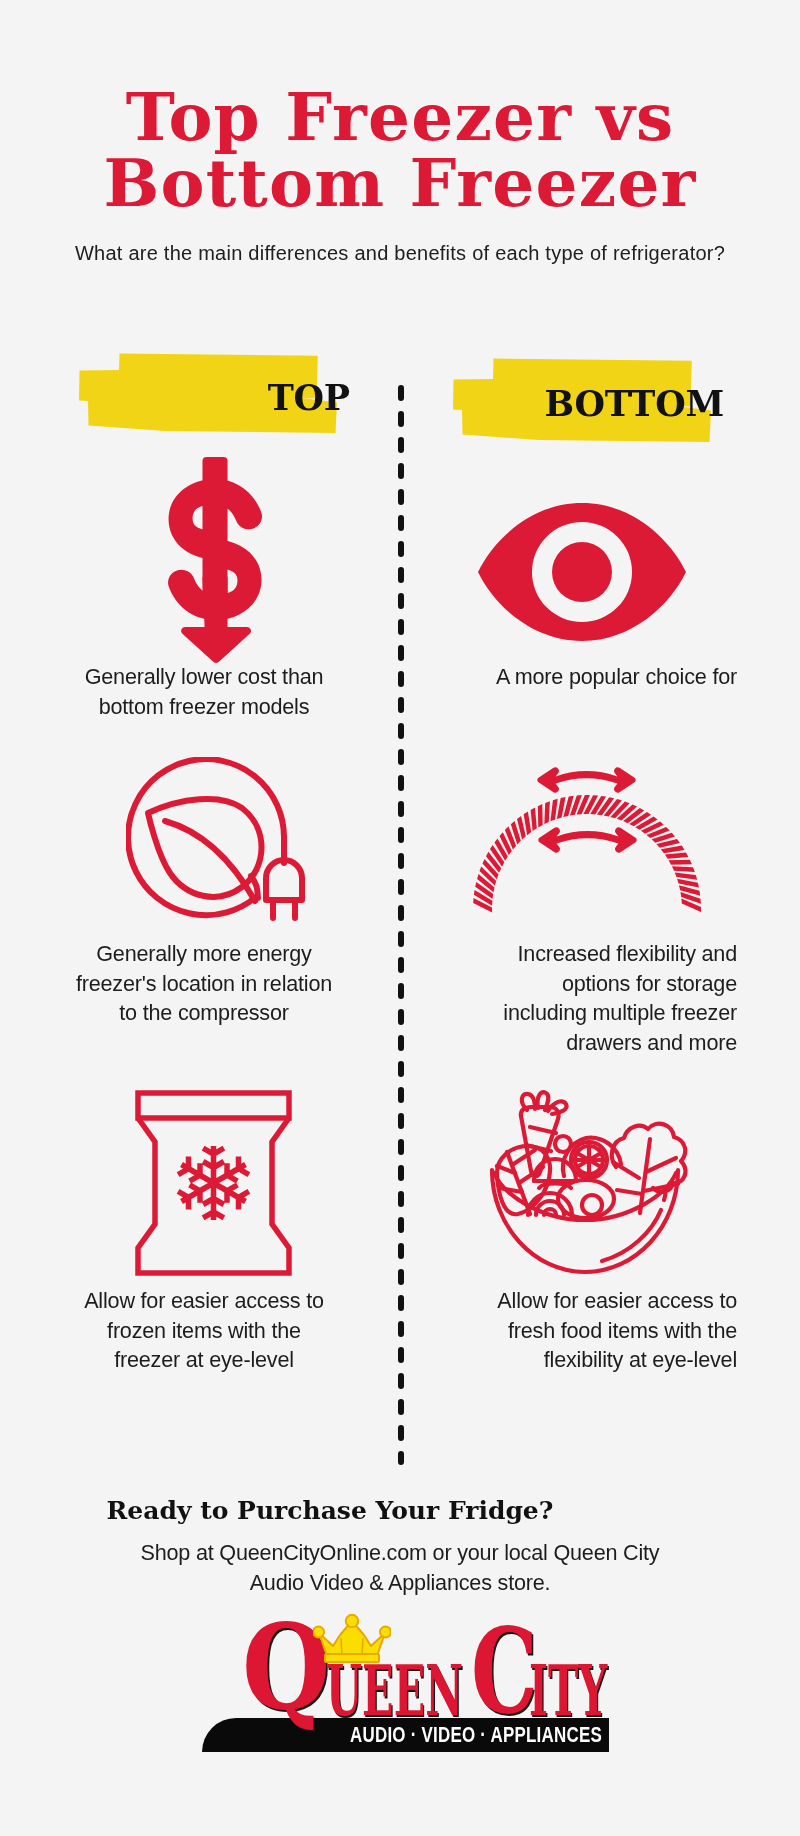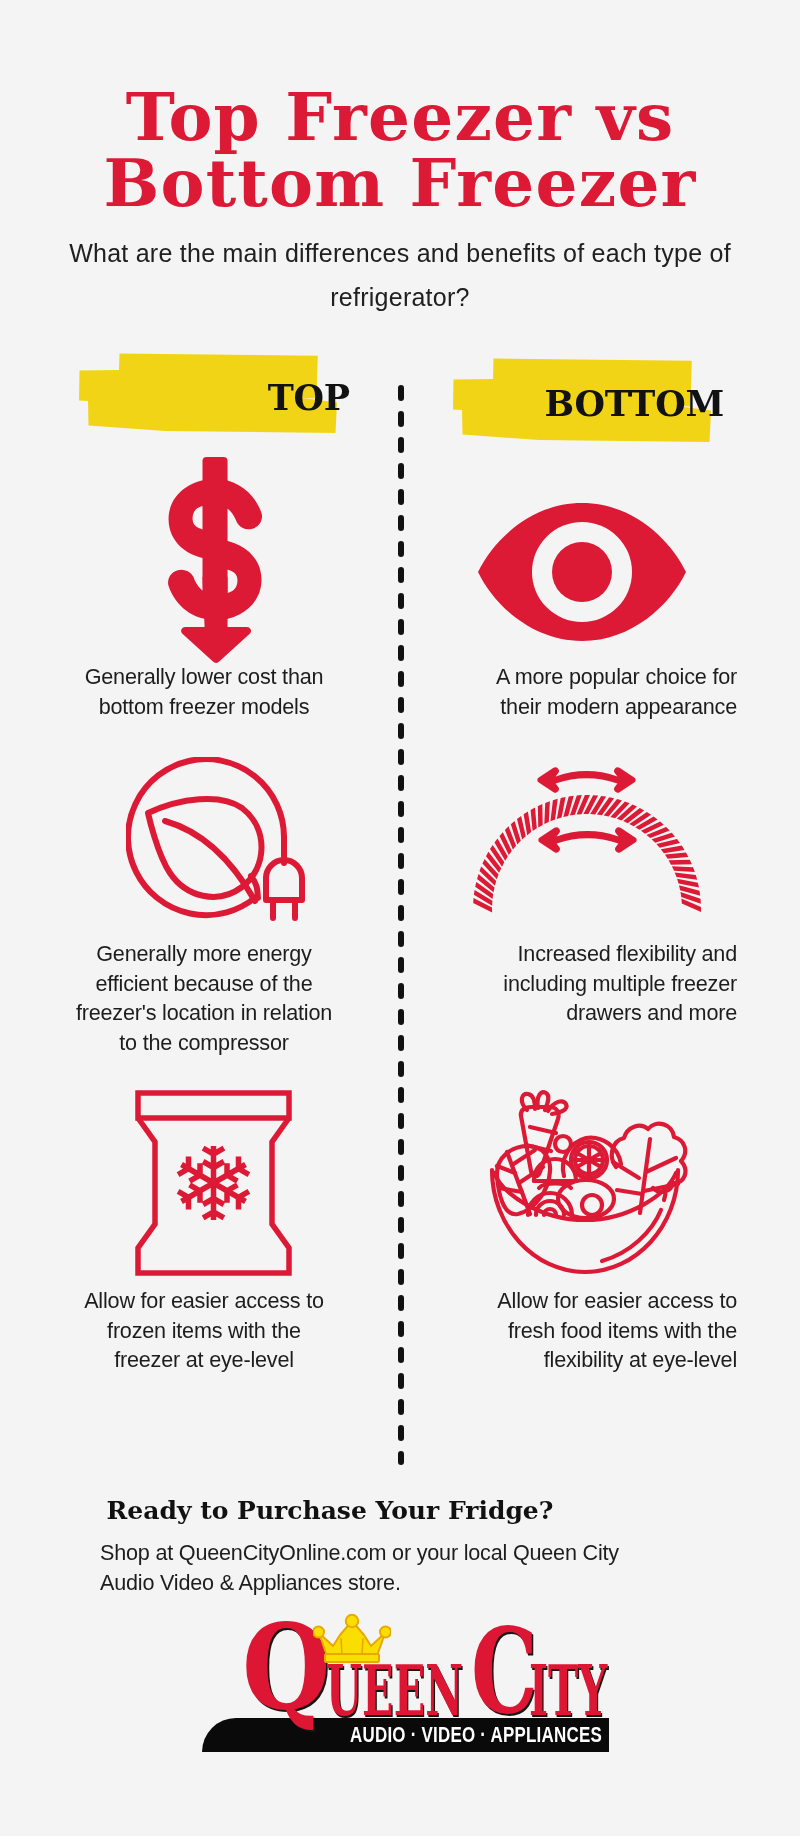"What are the main differences" .subtitle { font-size: 25px -> 20px }
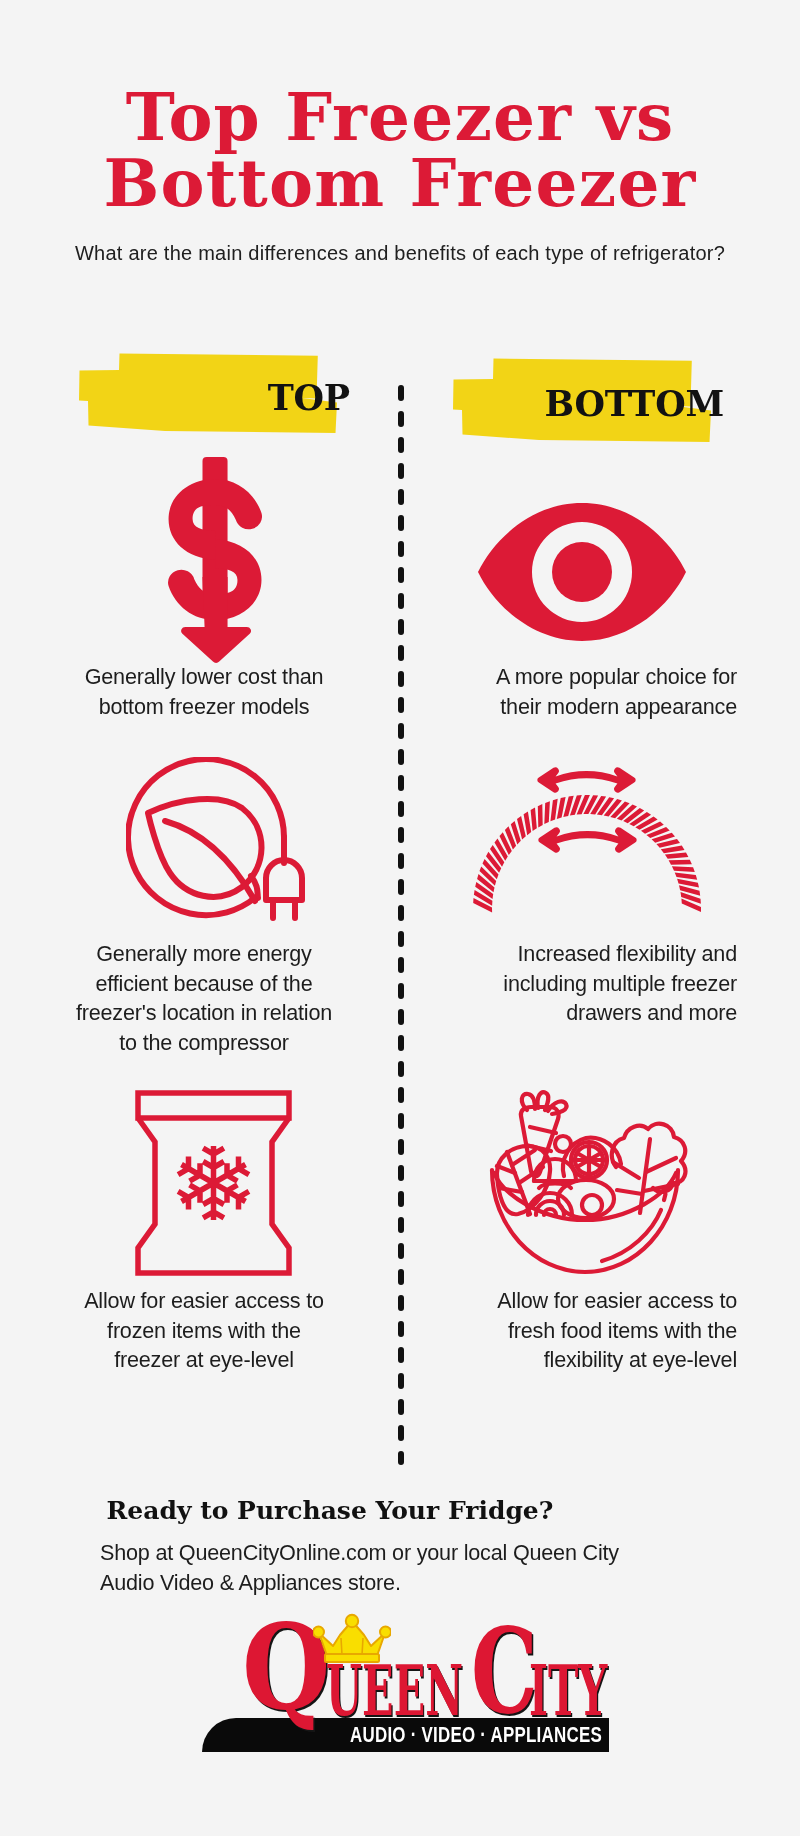"their modern appearance" div { html: <div>their modern appearance</div> -> none }
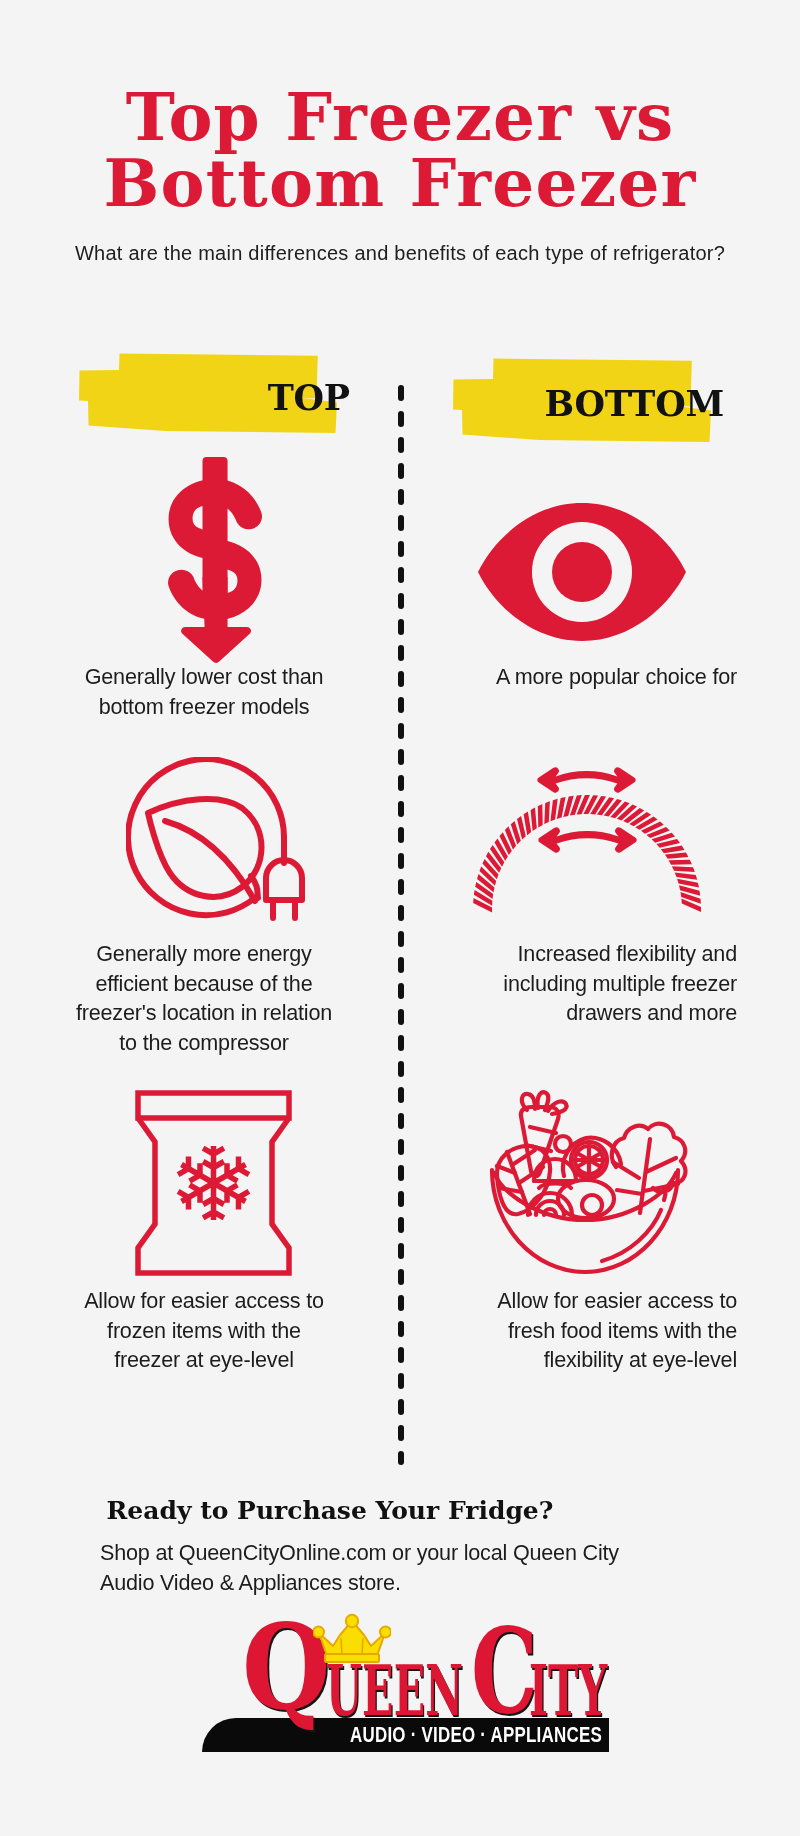"efficient because of the" div { html: <div>efficient because of the</div> -> none }
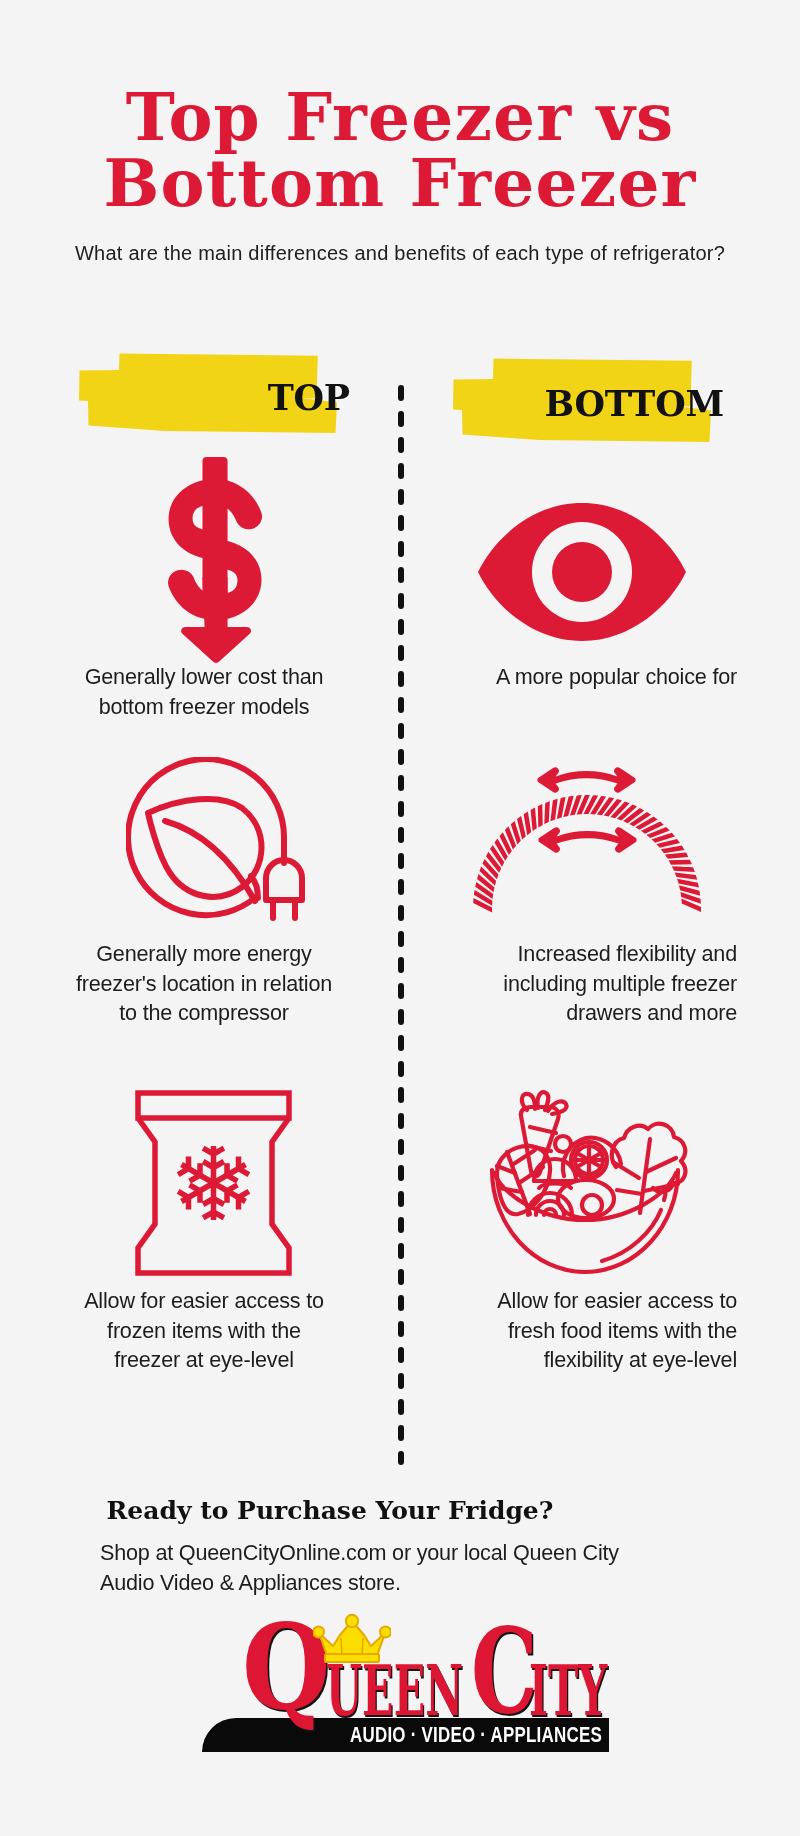"options for storage" div { html: none -> <div>options for storage</div> }
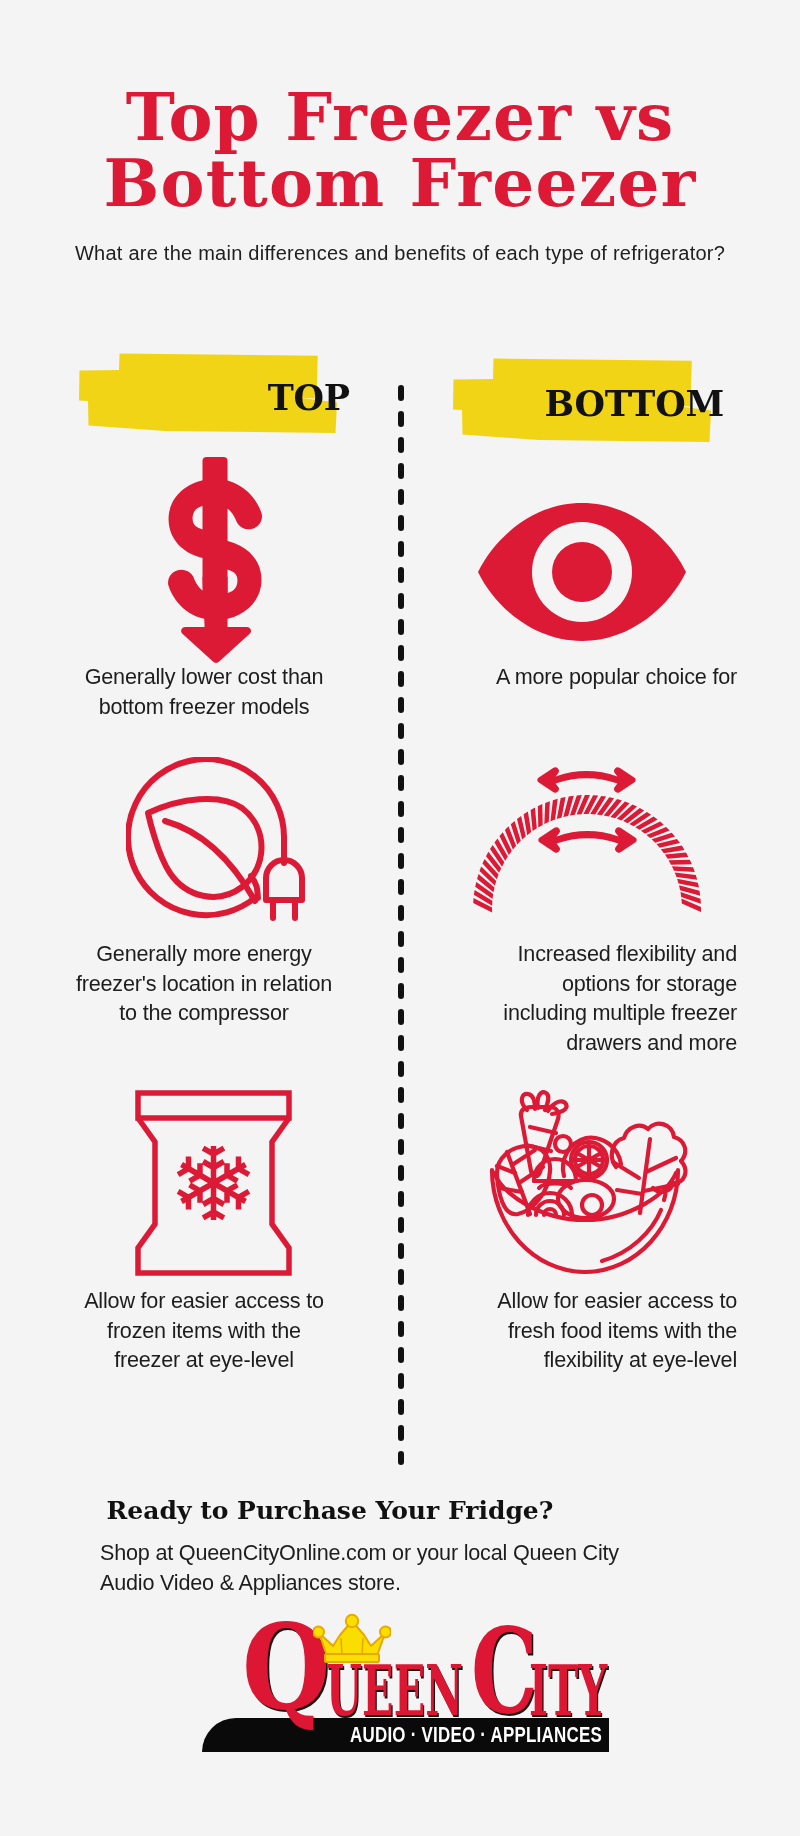"Shop at QueenCityOnline.com or your" .shop { text-align: left -> center }
